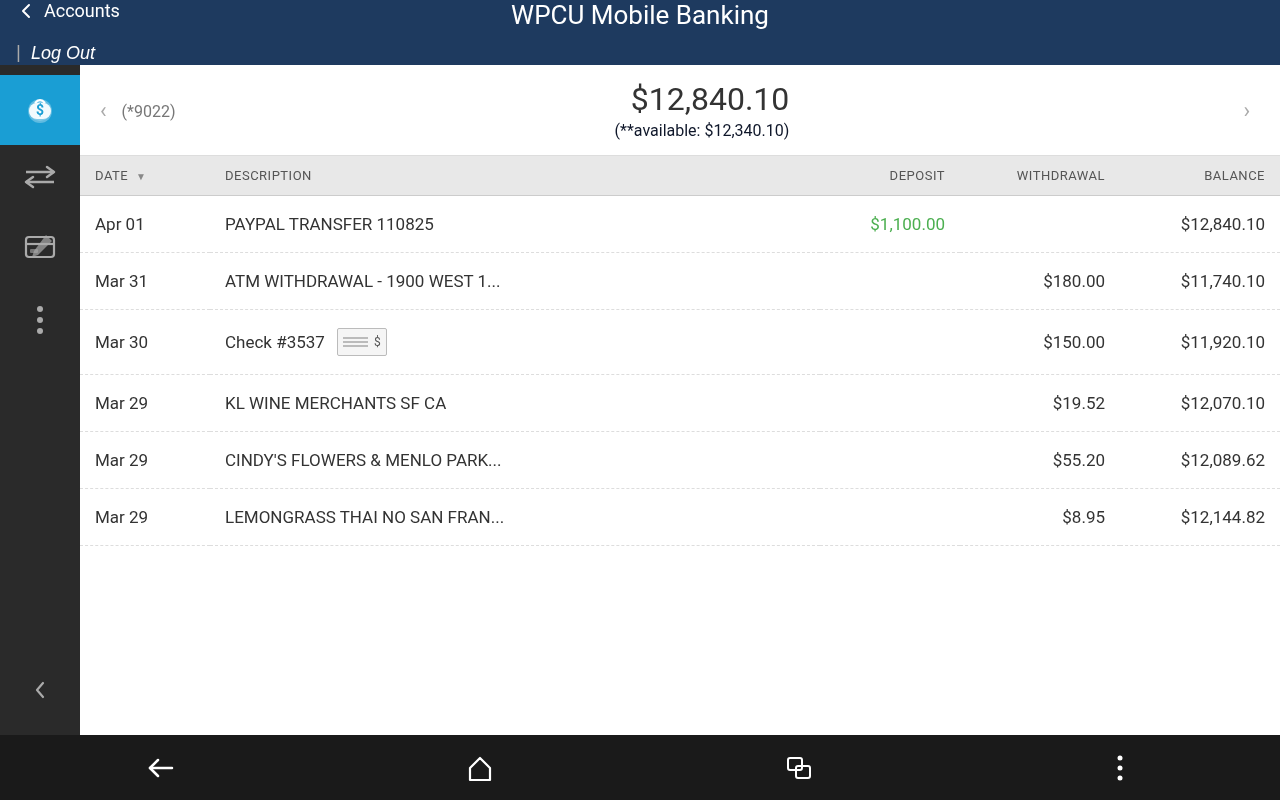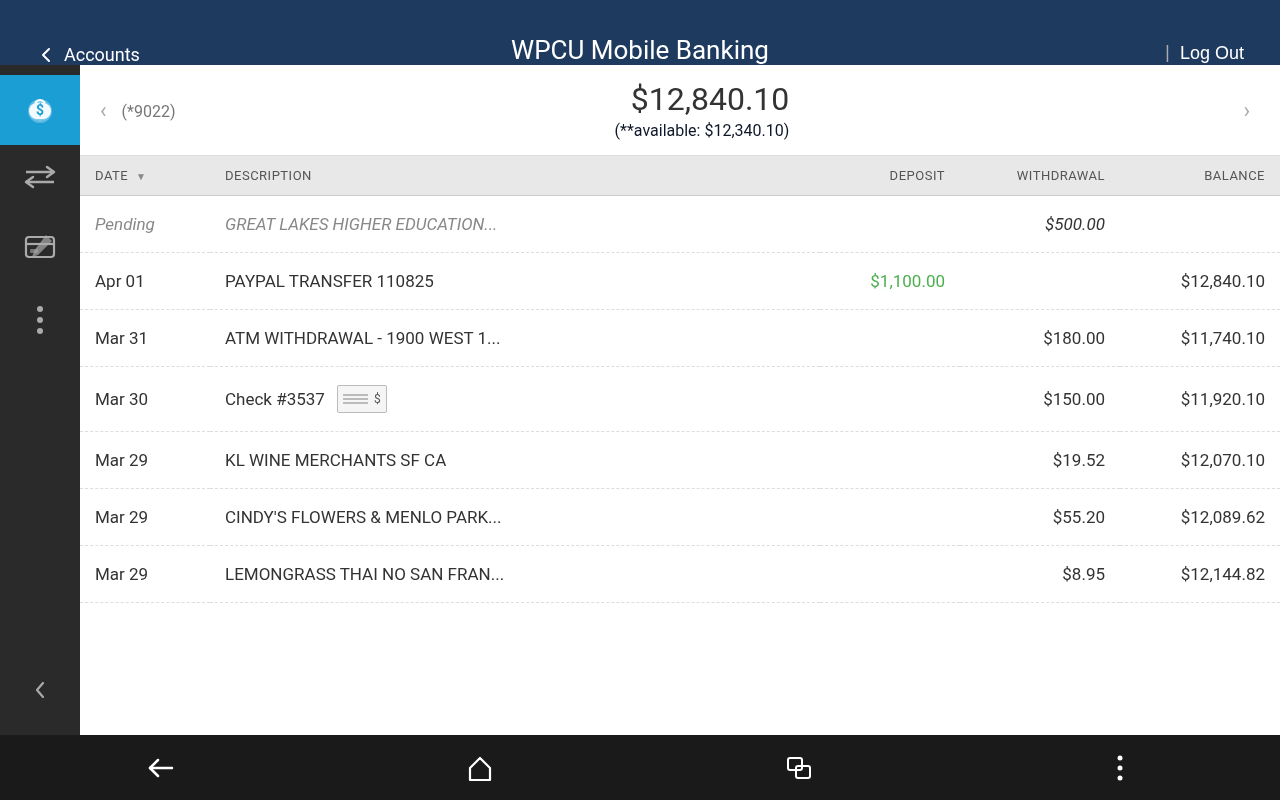"Accounts" .top-nav { align-items: flex-end -> flex-start; flex-direction: none -> column; padding: 0 36px -> 0 16px }
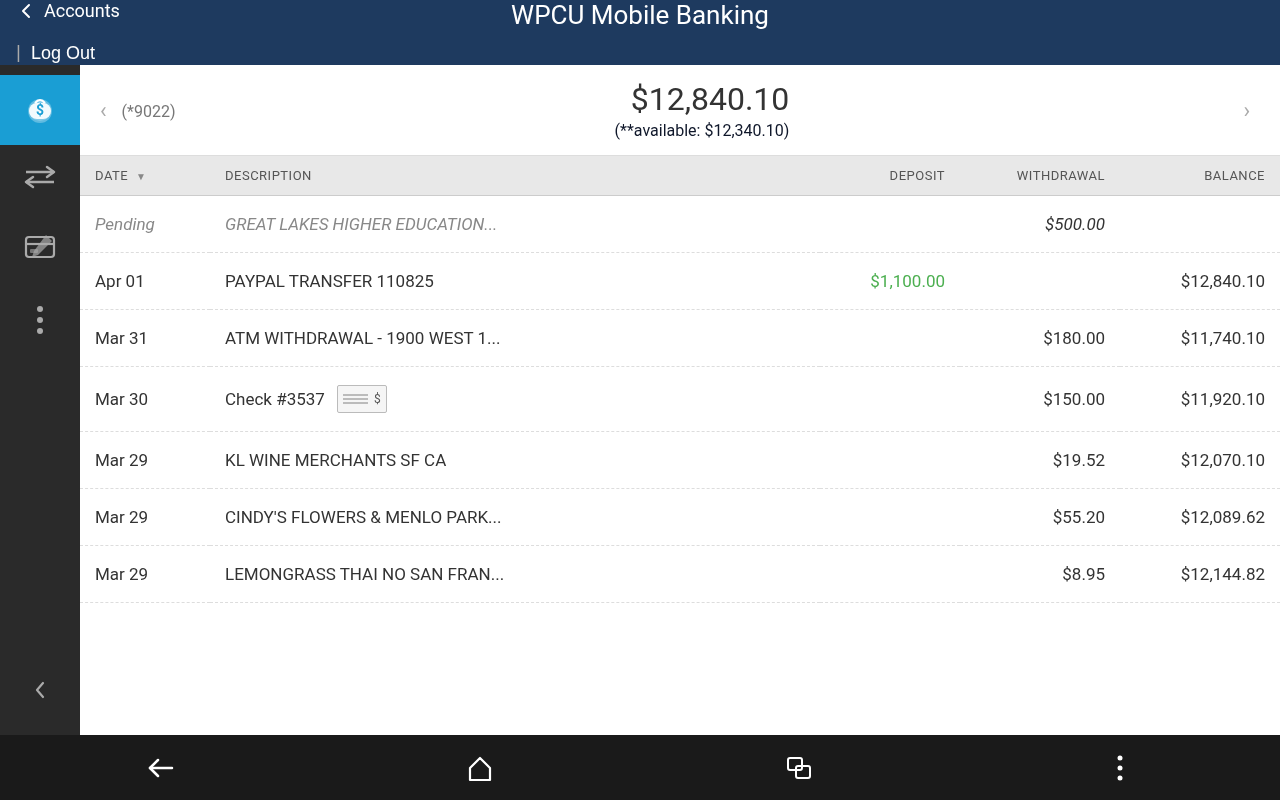"Log Out" .logout-btn { font-style: none -> italic }
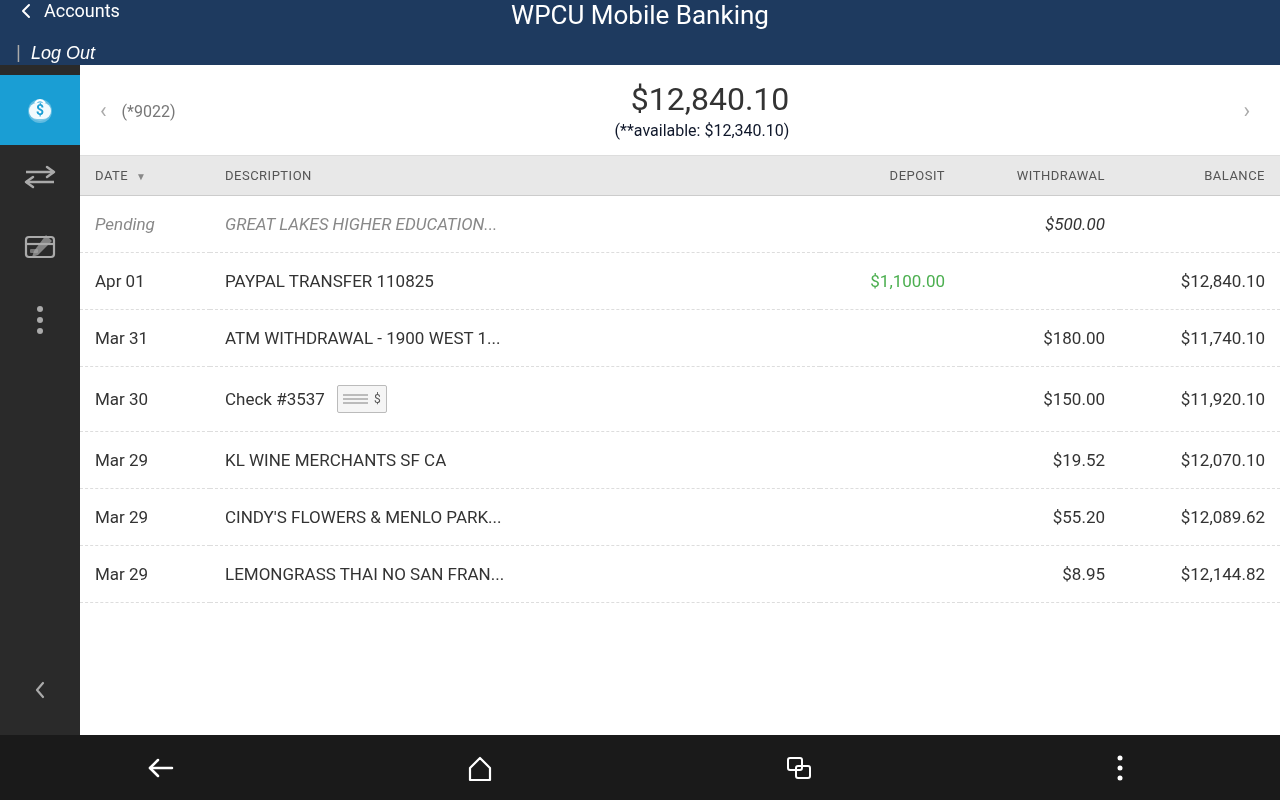"Pending" tr { html: <tr> <td>Pending</td> <td>GREAT LAKES HIGHER EDUCATION...</td> <td></td> <td>$500.00</td> <td></td> </tr> -> none }
